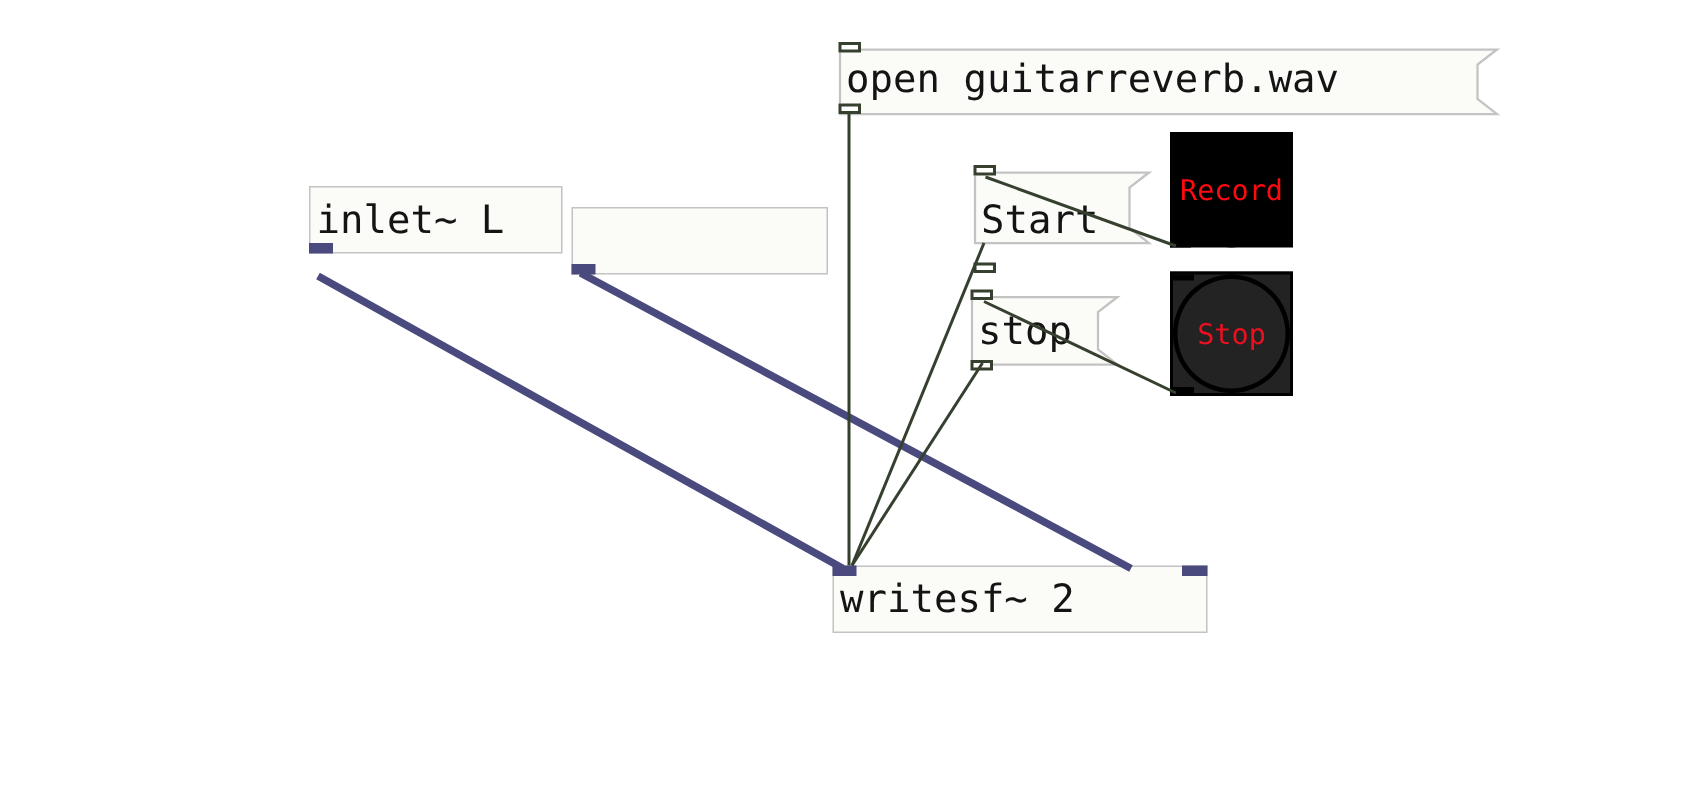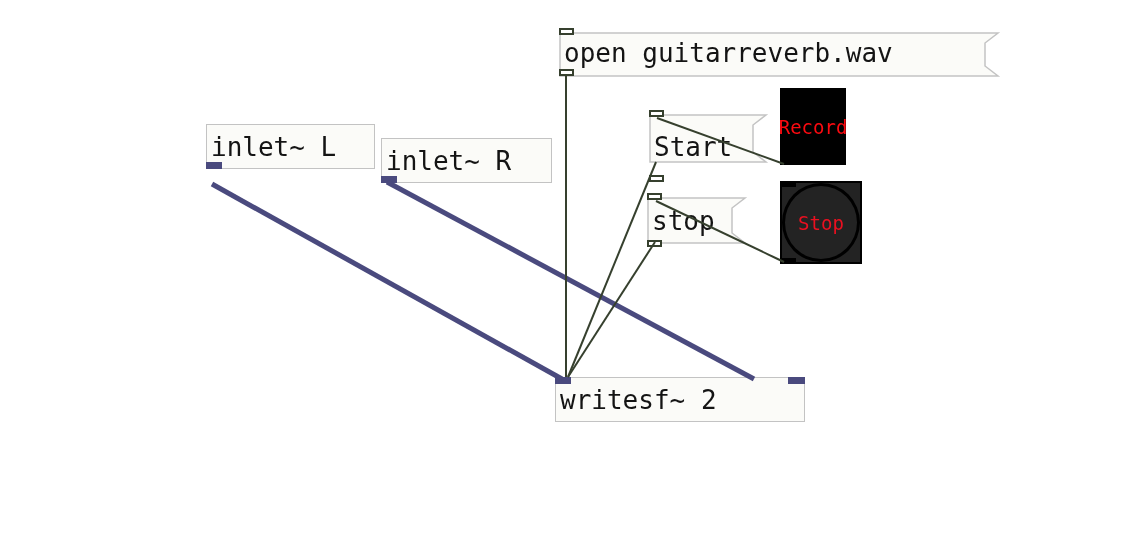"Record" div.bng { width: 66px -> 82px }
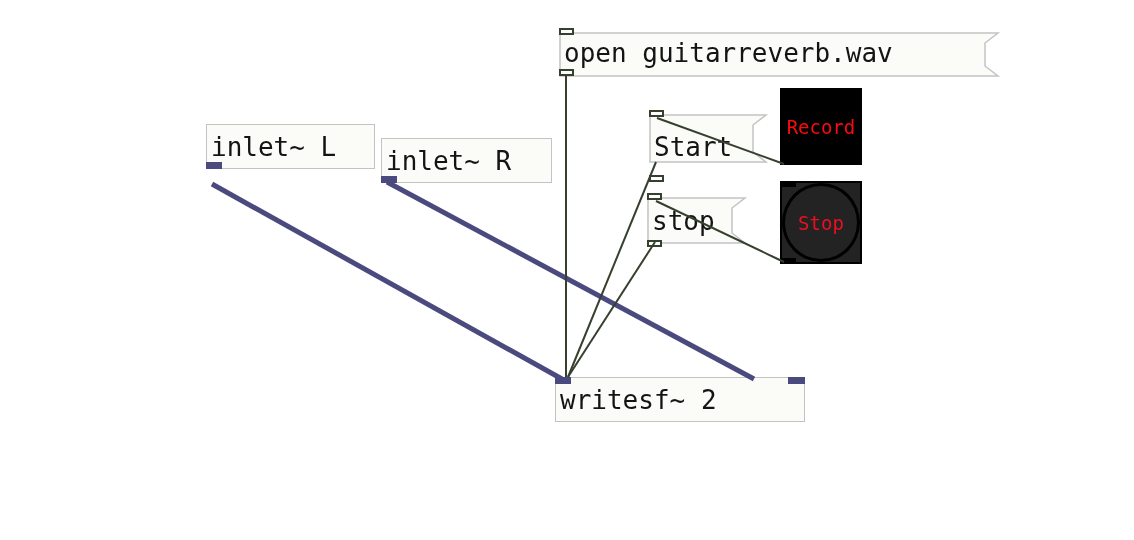"inlet~ R" span.label { html: <span>inlet~ R</span> -> none }
